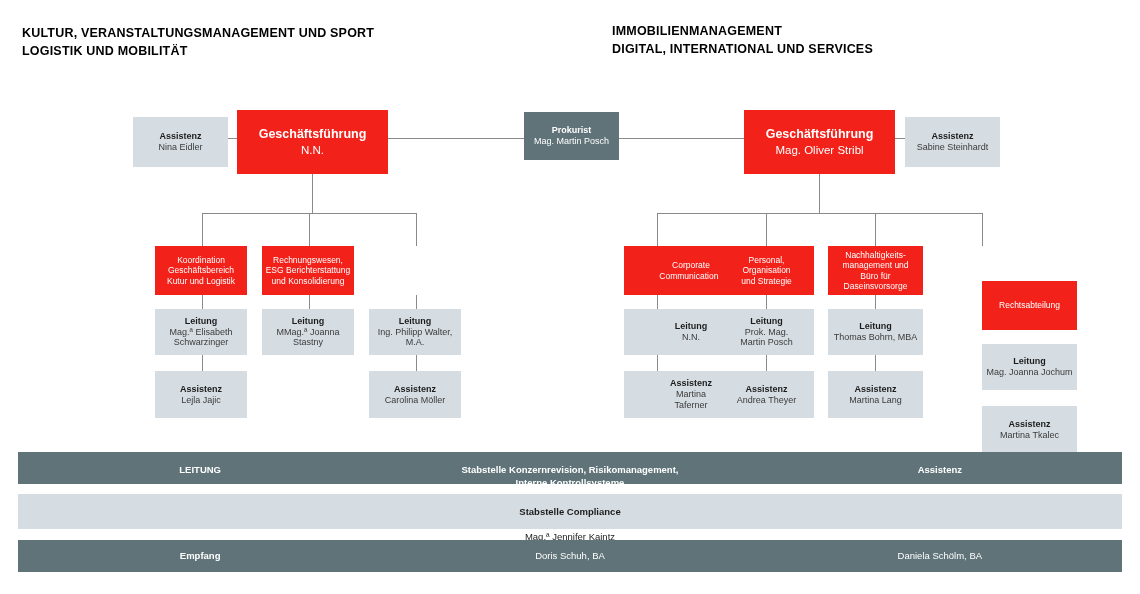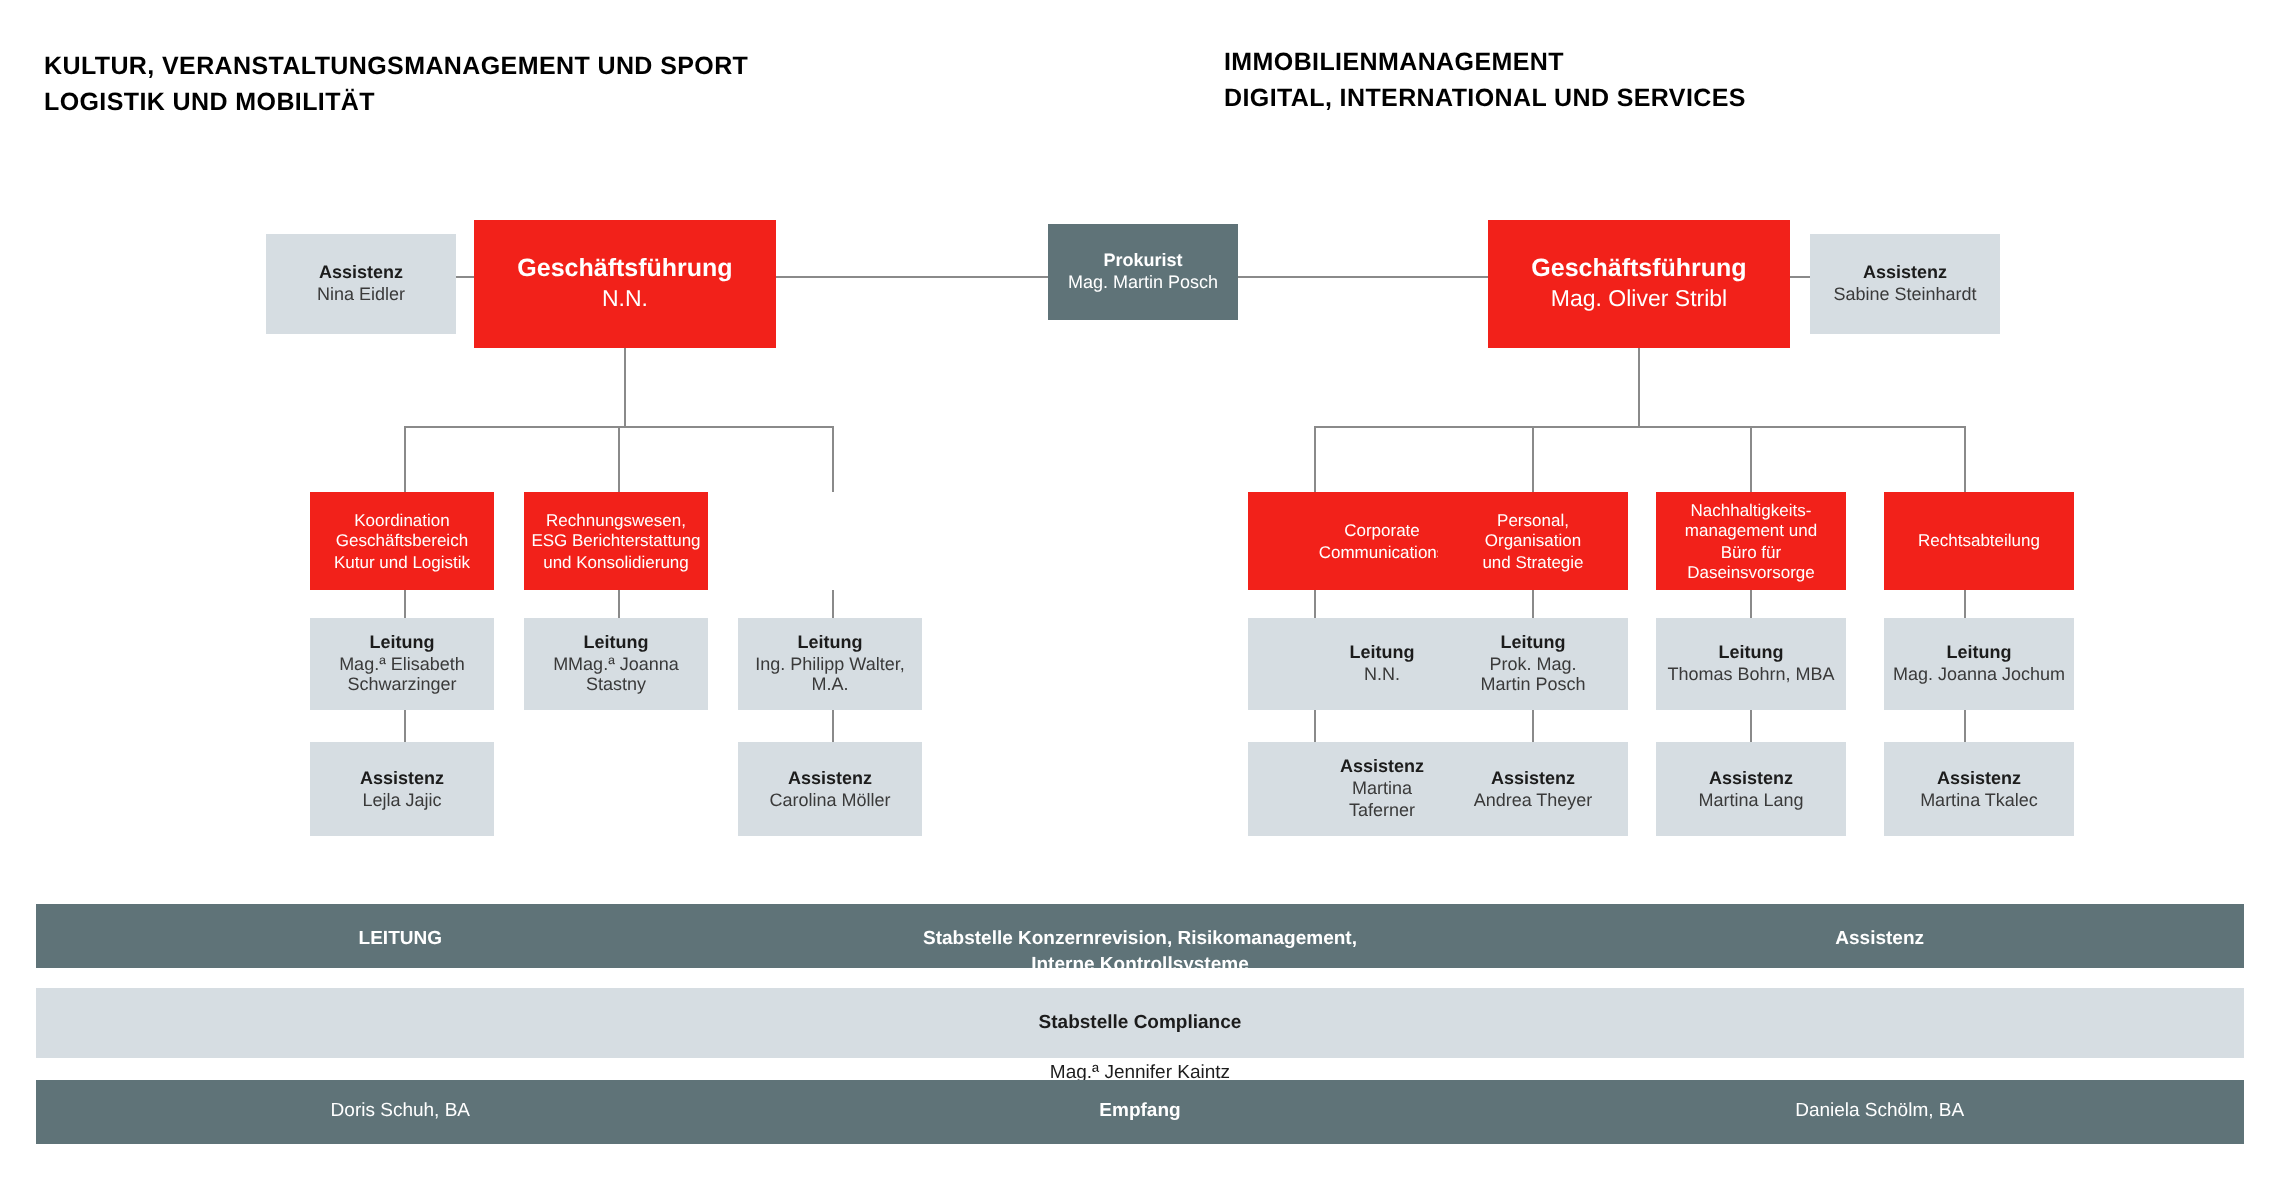"Rechtsabteilung" .rc4 { left: 942px -> 982px; margin-top: none -> 35px }
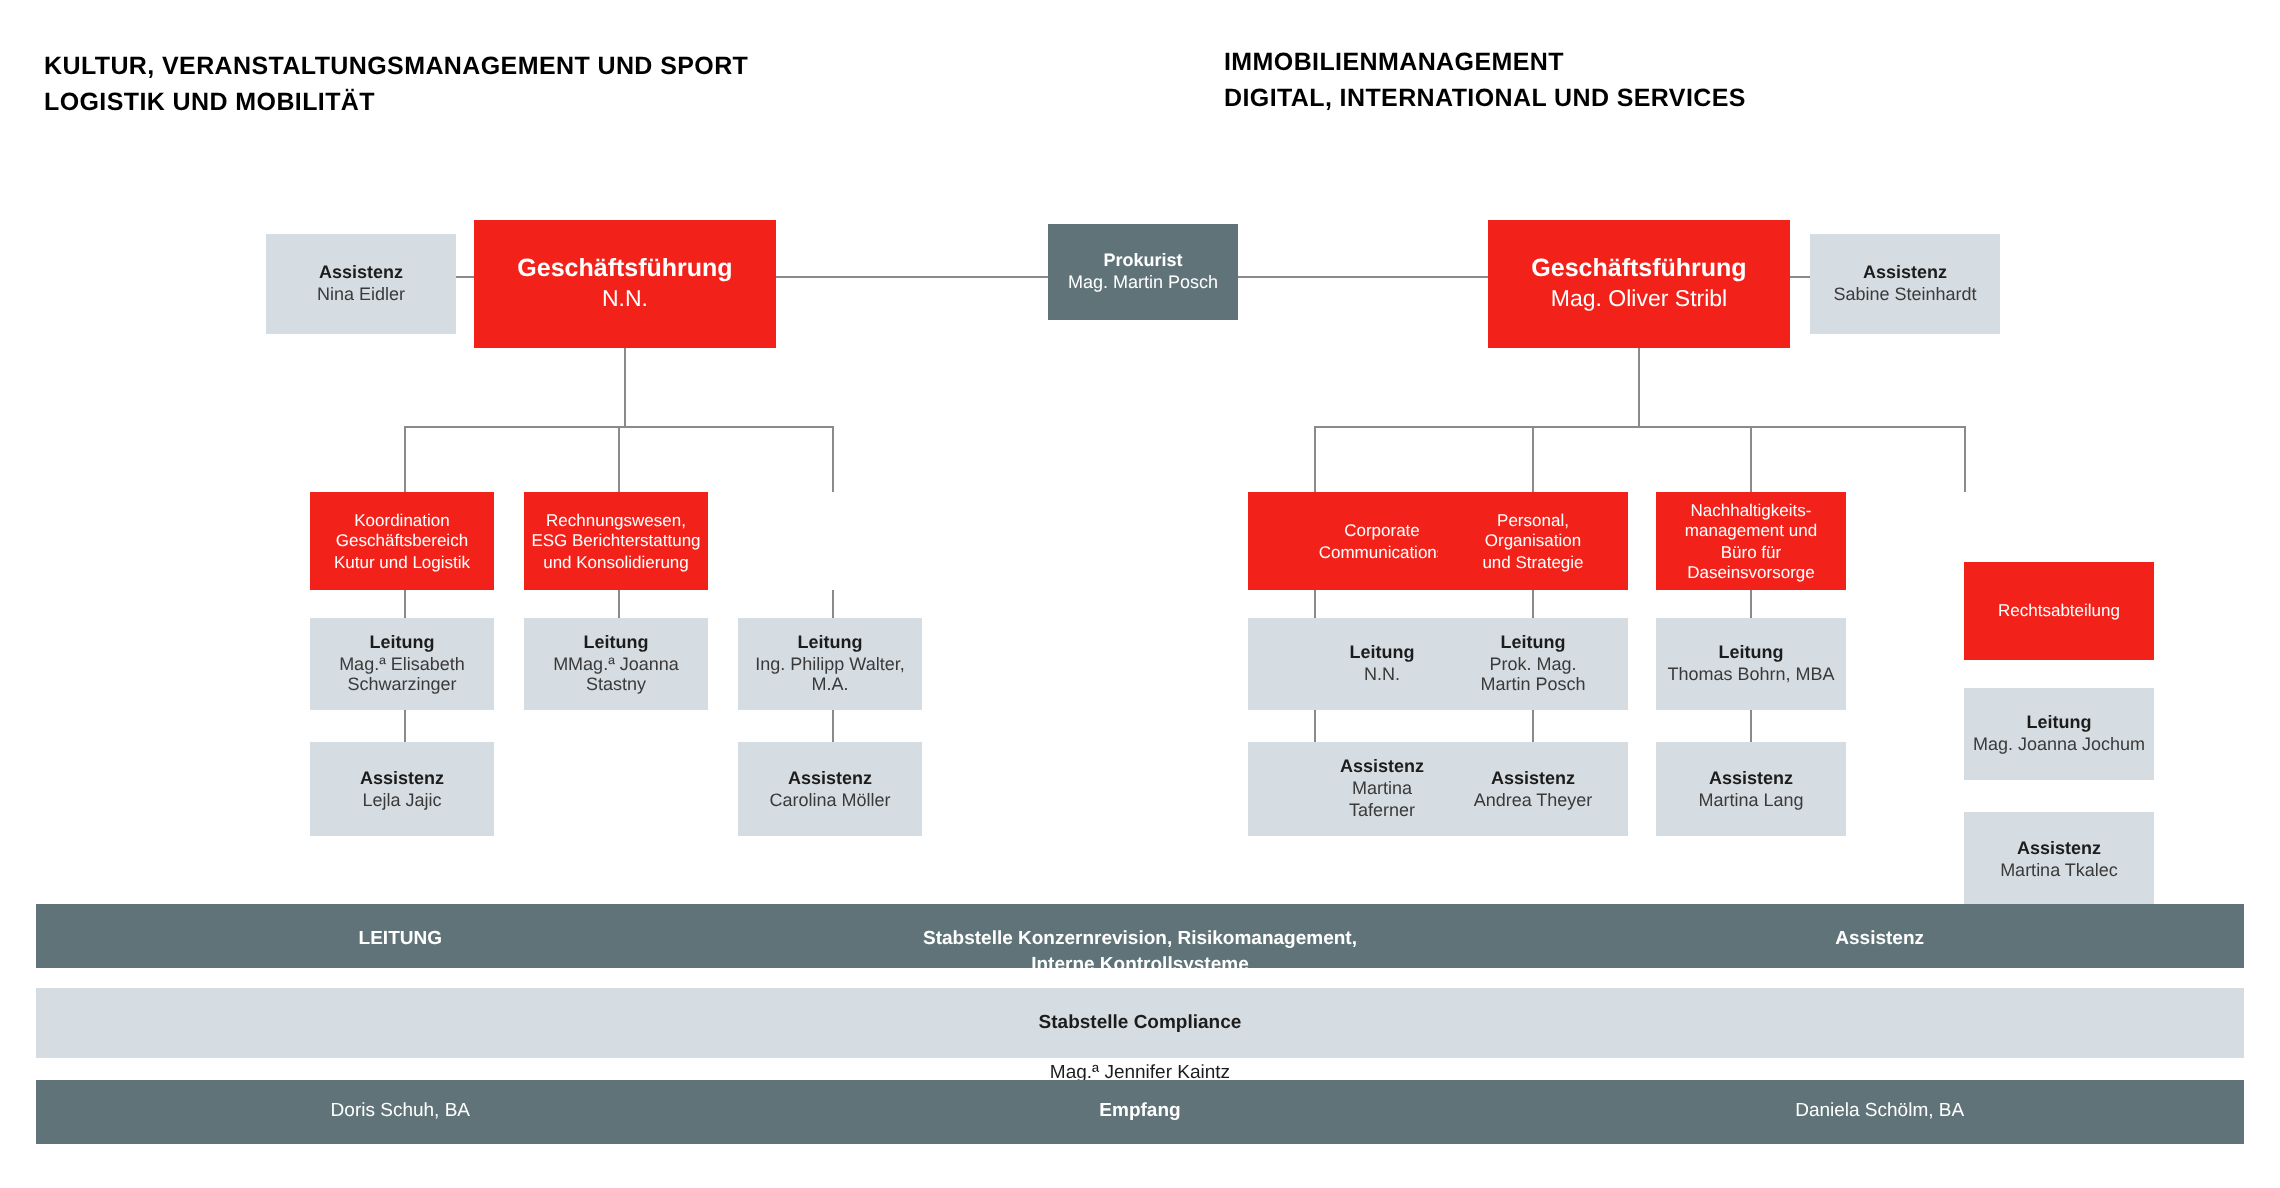"Doris Schuh, BA" div.cell { order: before "Empfang" -> after "Empfang" }
